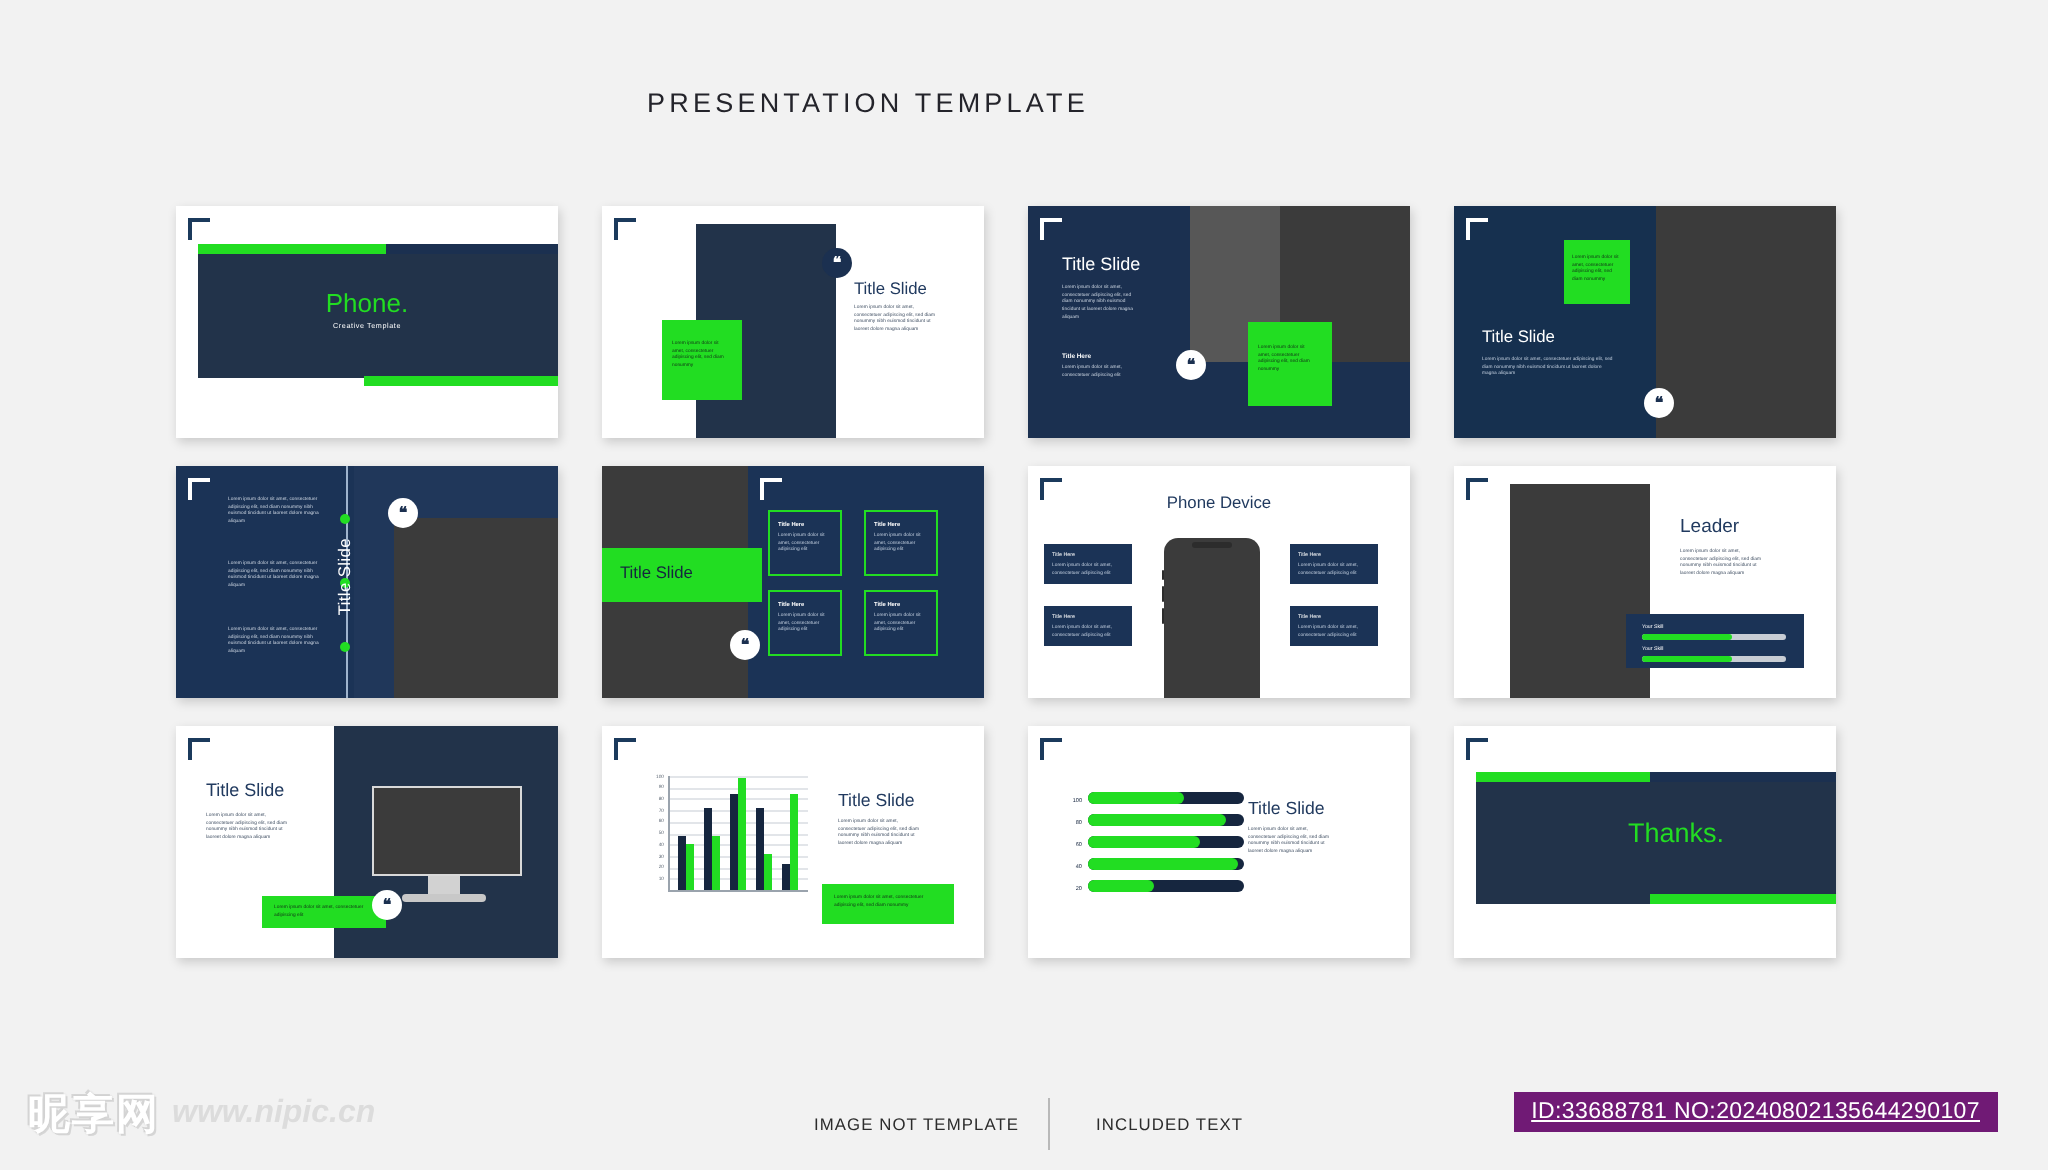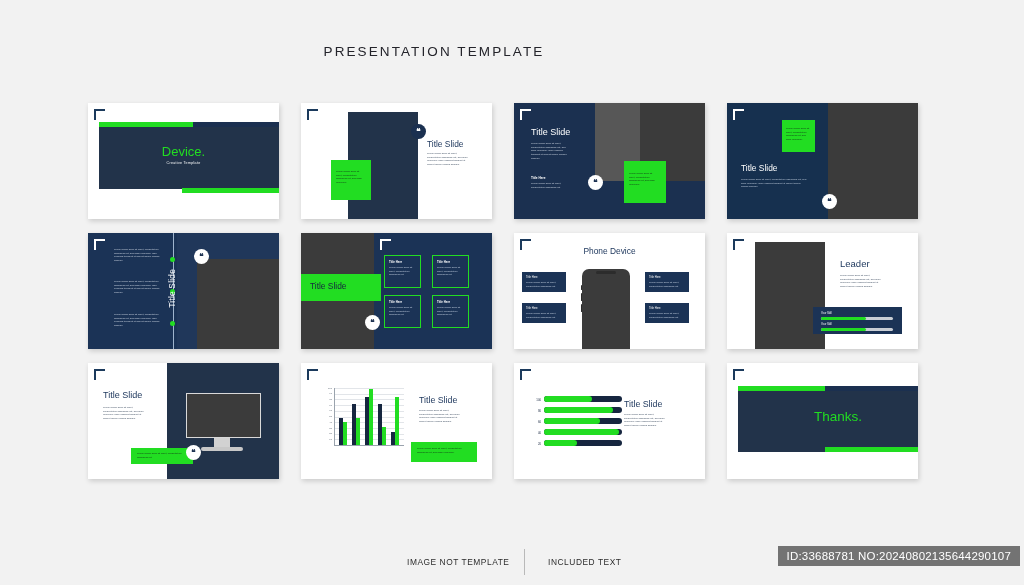"Device." div.s1-title { text: Device -> Phone }
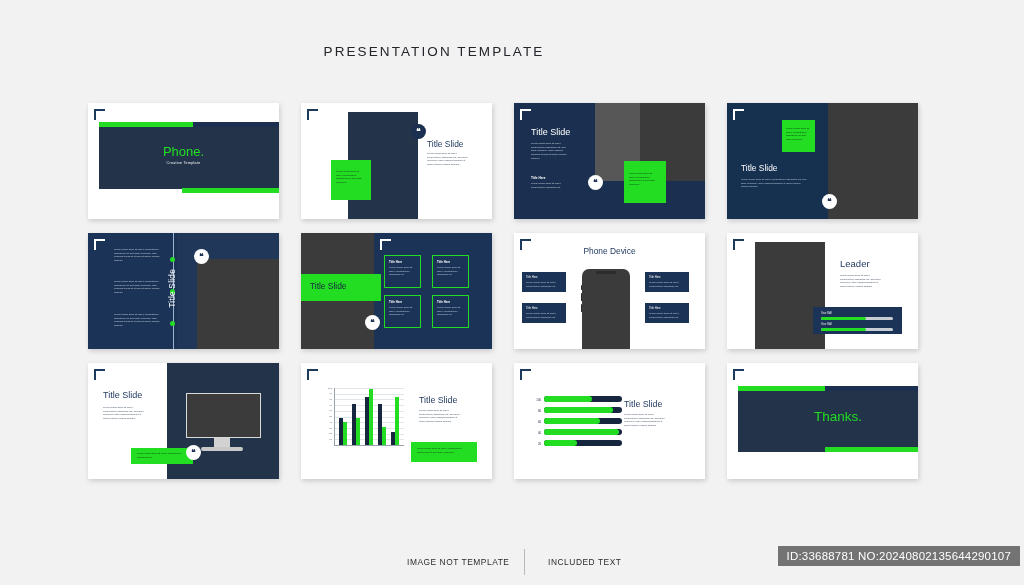"昵享网" div.wm { html: none -> <div> <span>昵享网</span> <span>www.nipic.cn</span> </div> }
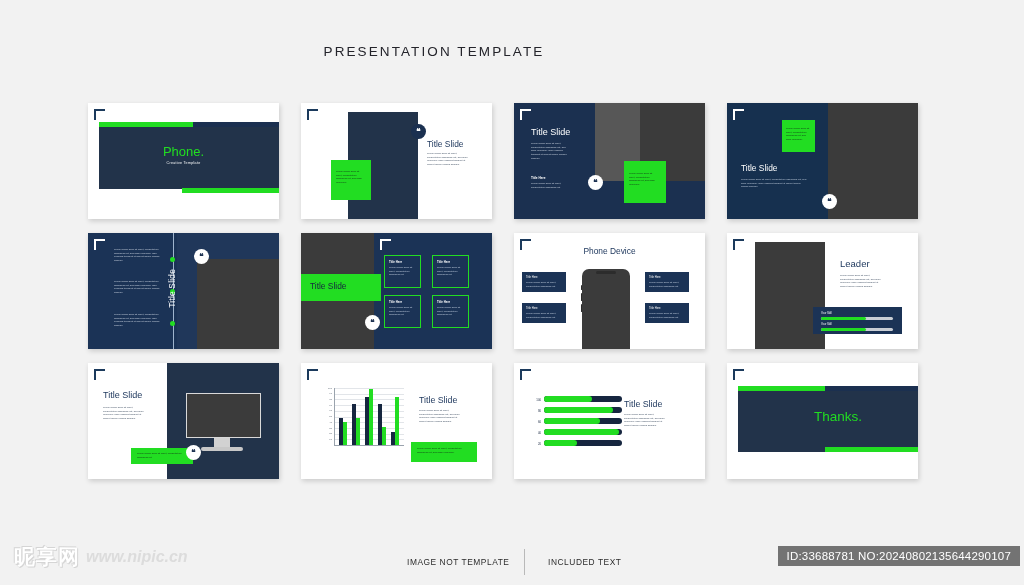"ID:33688781 NO:20240802135644290107" .id-badge { background: #737373 -> #701a75; right: 4px -> 25px; text-decoration: none -> underline }
